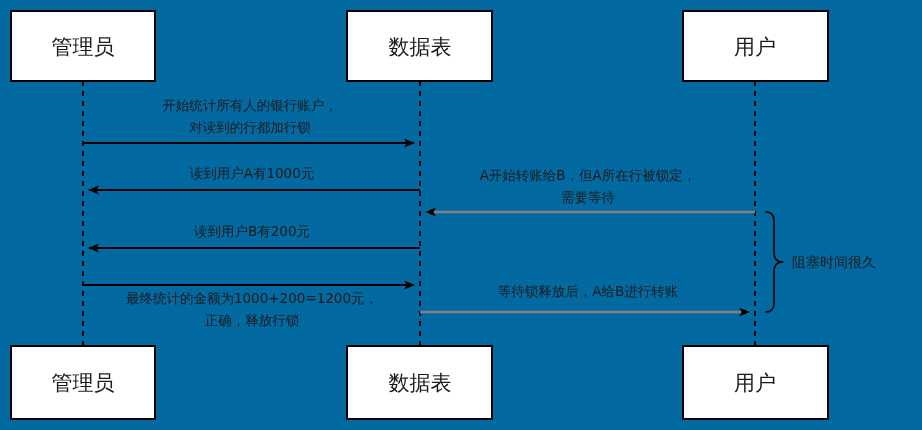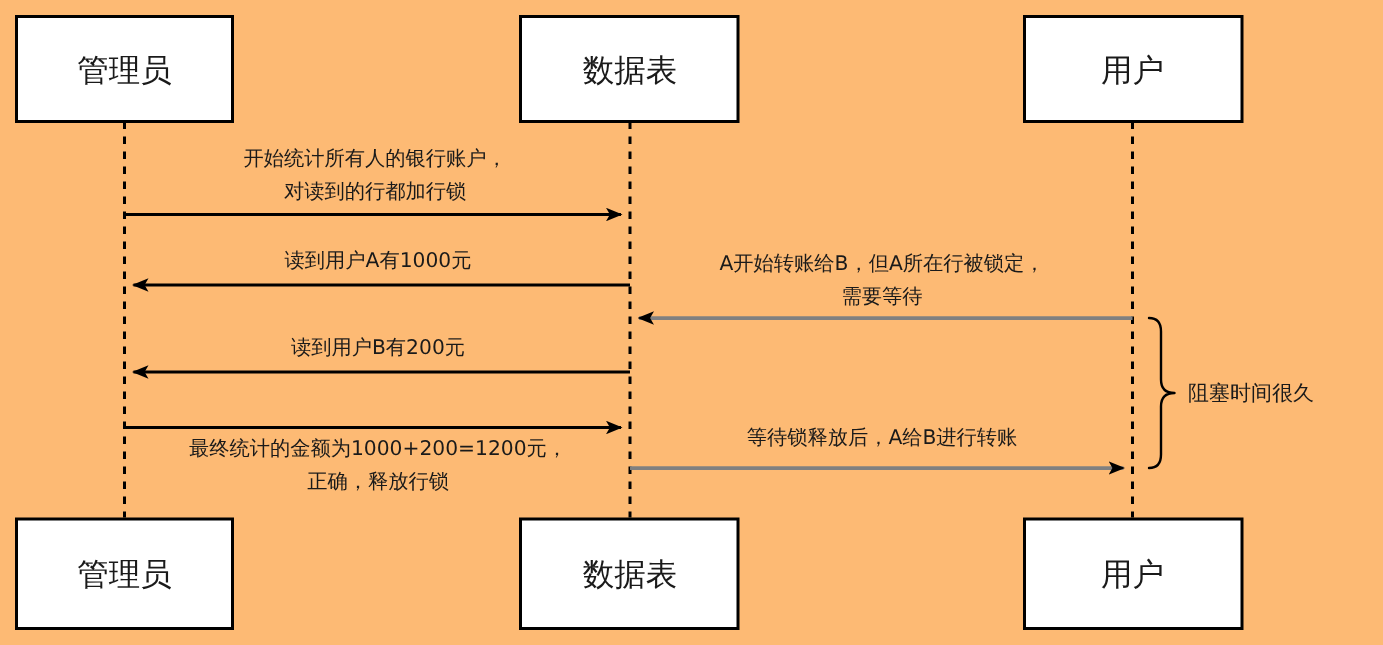"管理员" #diagram-root { background: #fdba74 -> #0369a1 }
